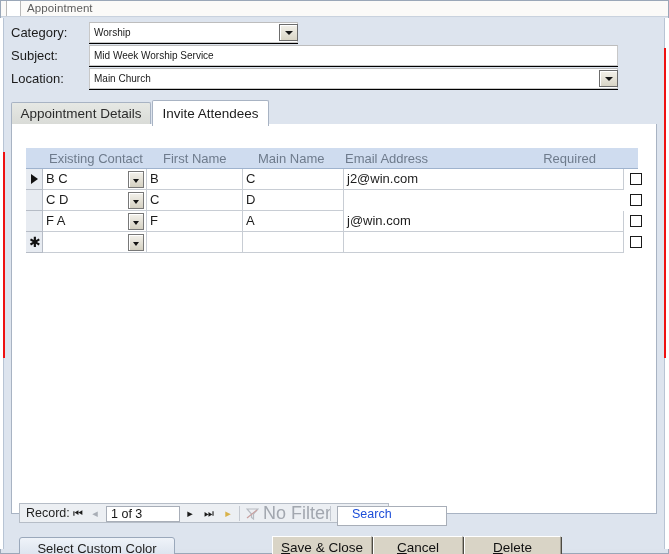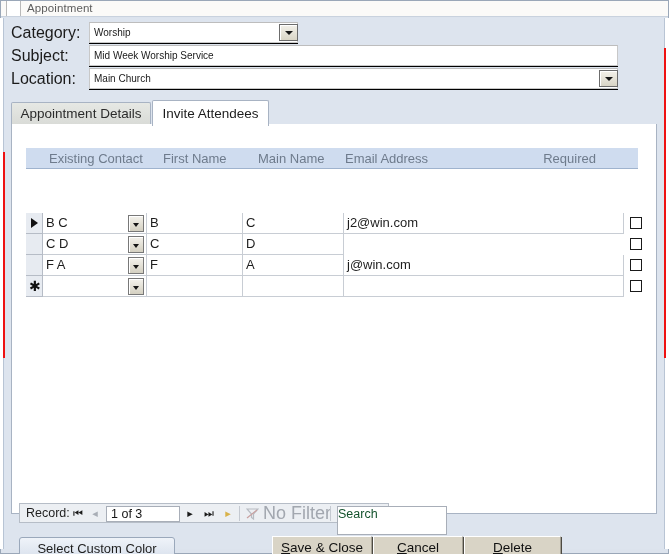"Category:" .field-label { font-size: 16px -> 13px }
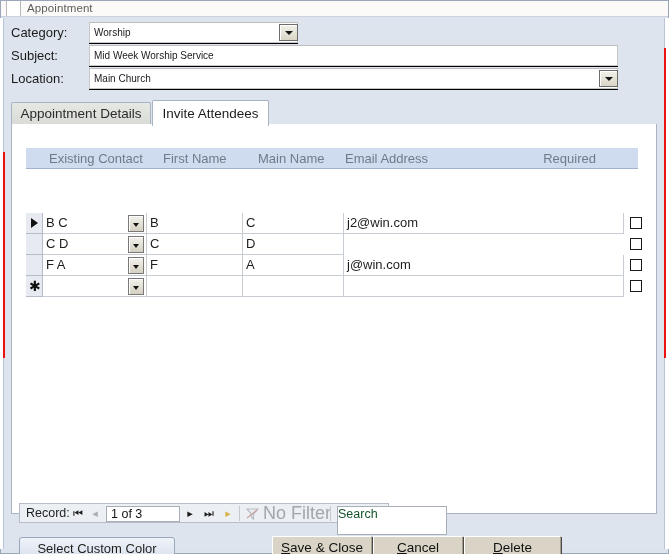"B C" .ds-row { margin-top: 44px -> none }
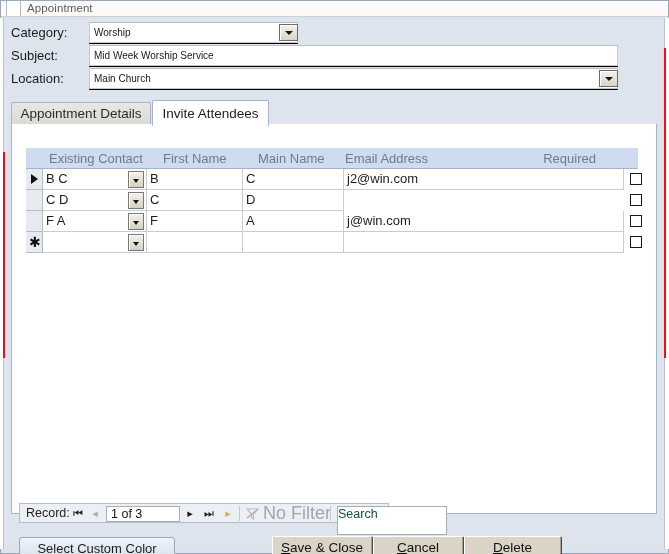"Search" .nav-search { color: #14532d -> #1d4ed8; height: 29px -> 20px; padding-left: 0 -> 14px }
